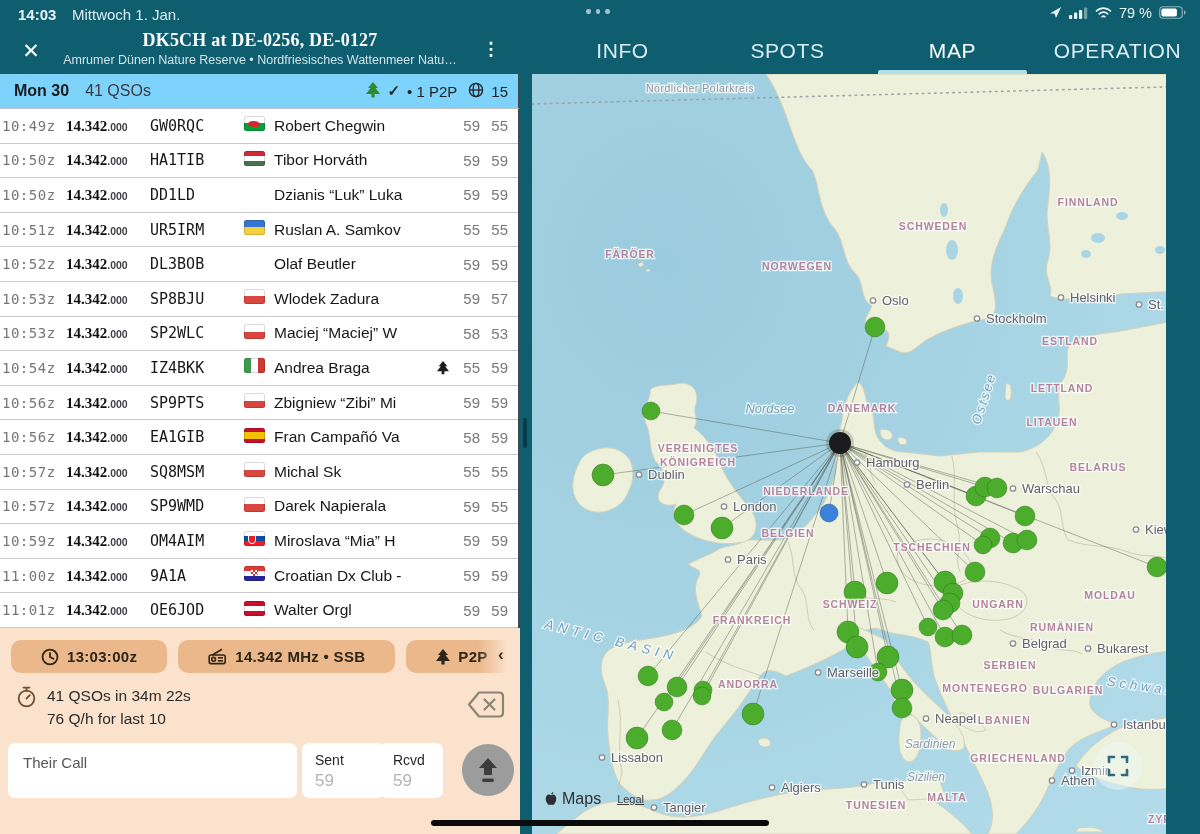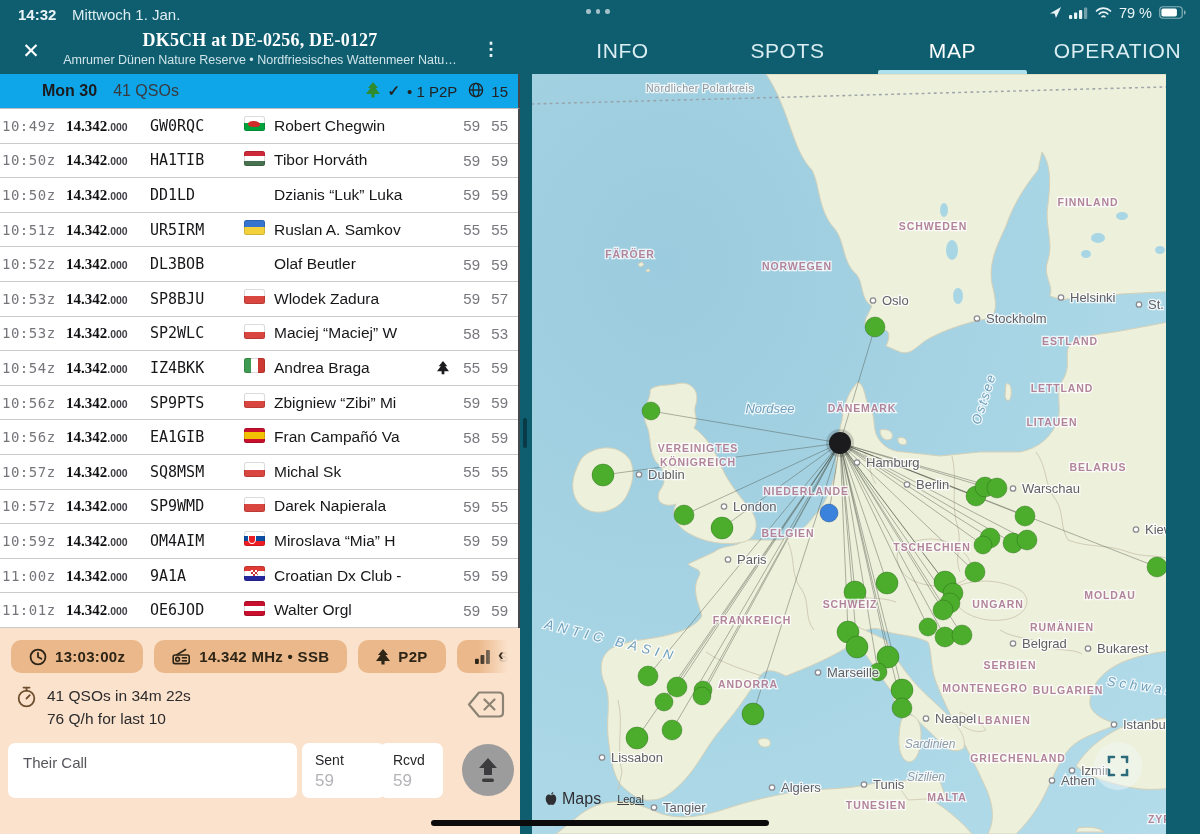"14:32" span.sb-time { text: 14:32 -> 14:03 }
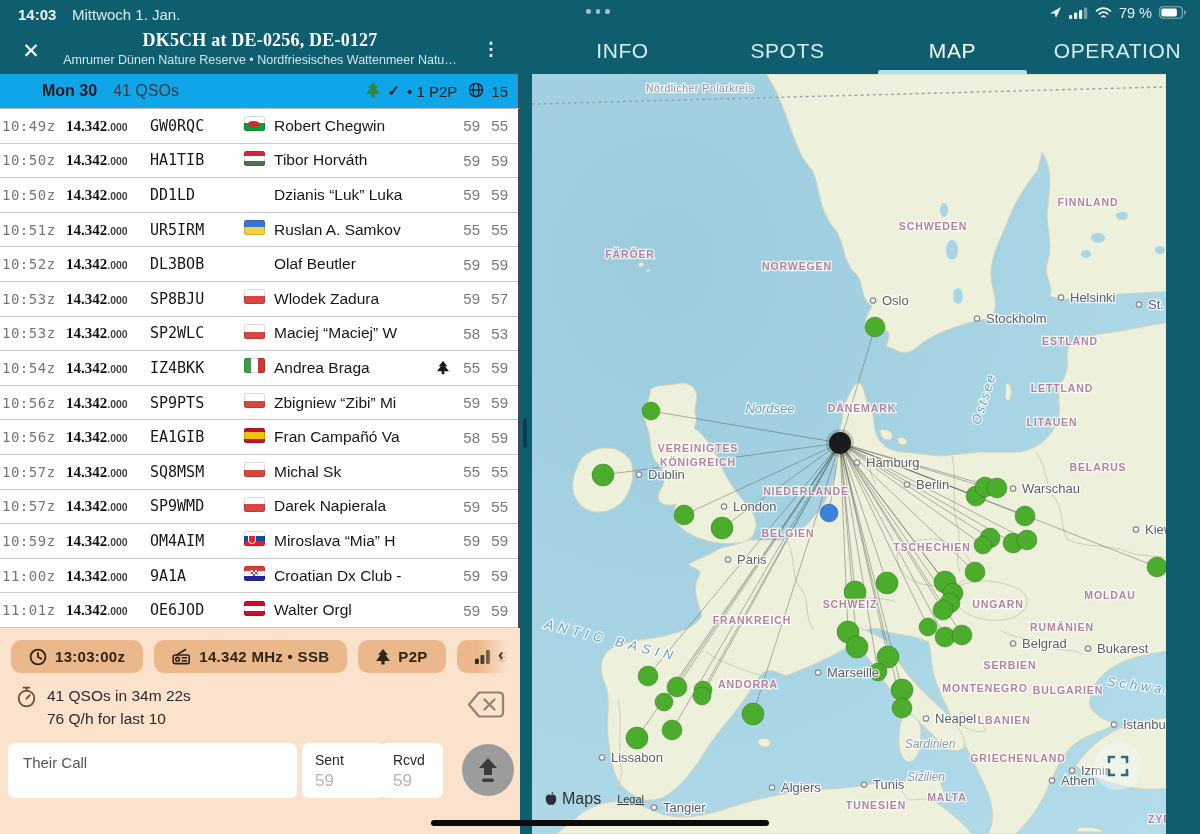"Mon 30" .dayhdr { background: #0ea5e9 -> #7dd3fc; padding-left: 28px -> none }
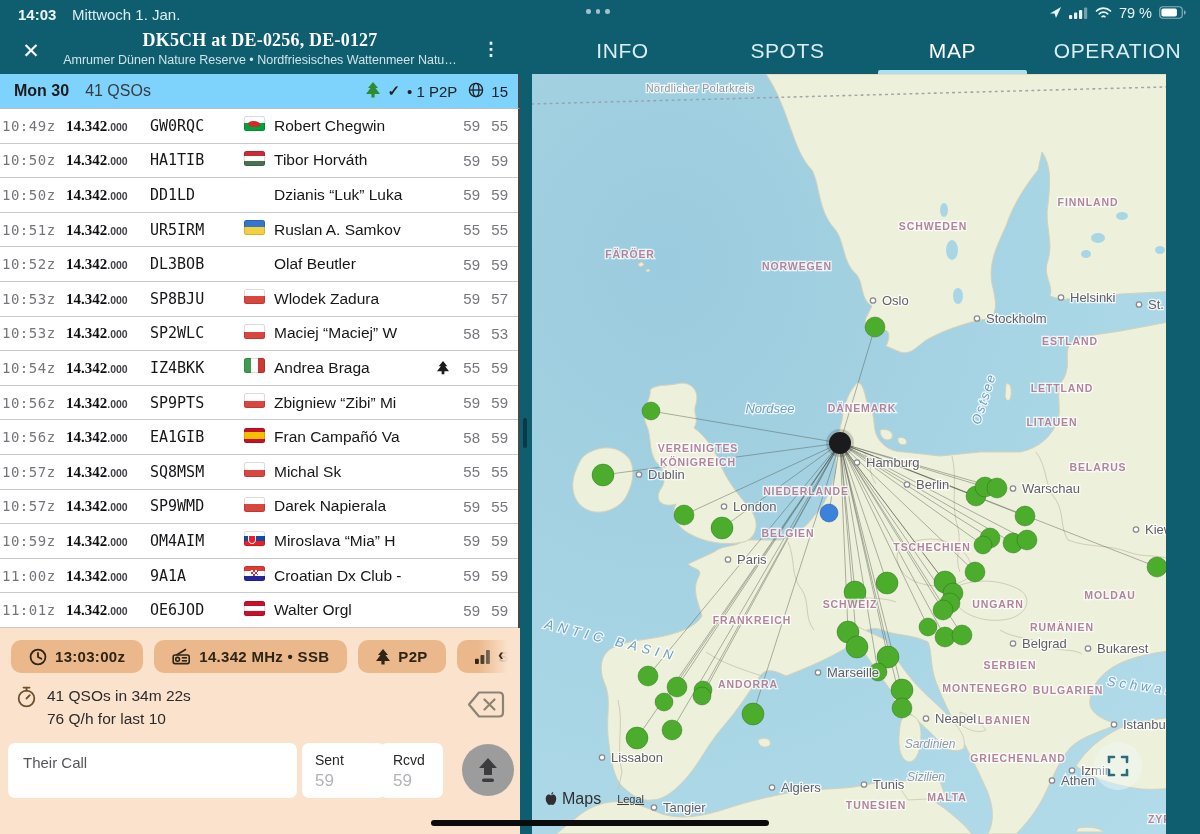"13:03:00z" .chip { padding: 0 18px -> 0 30px }
